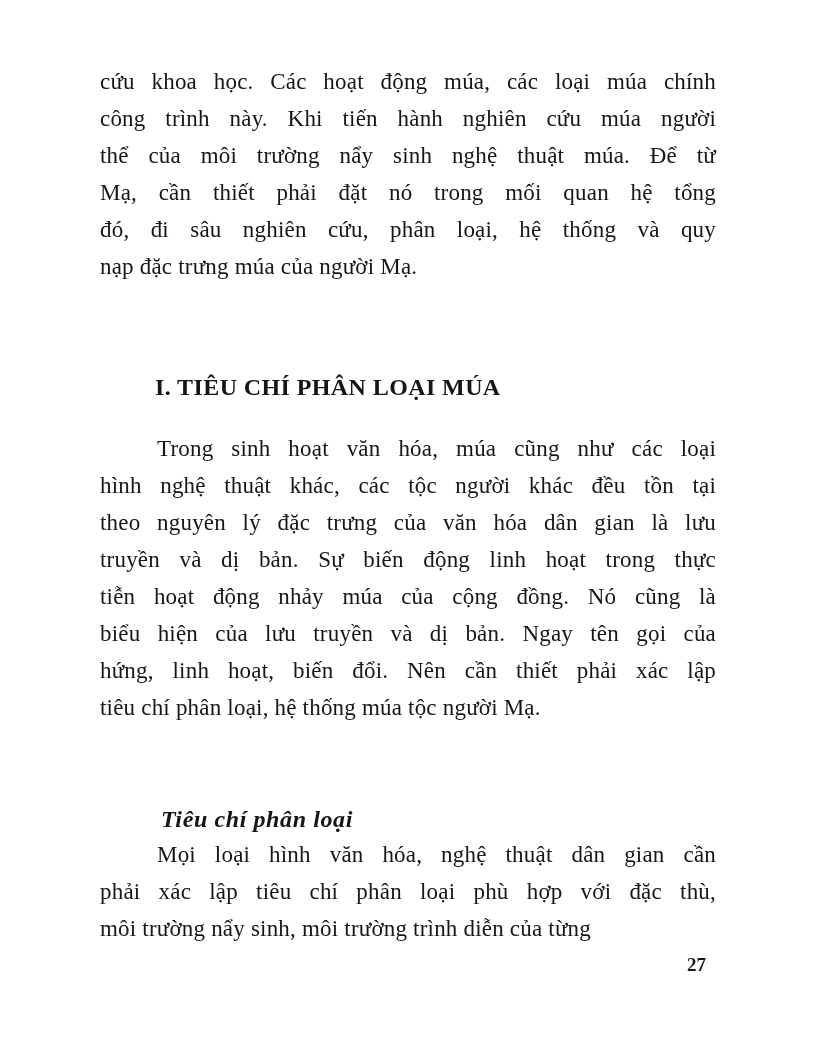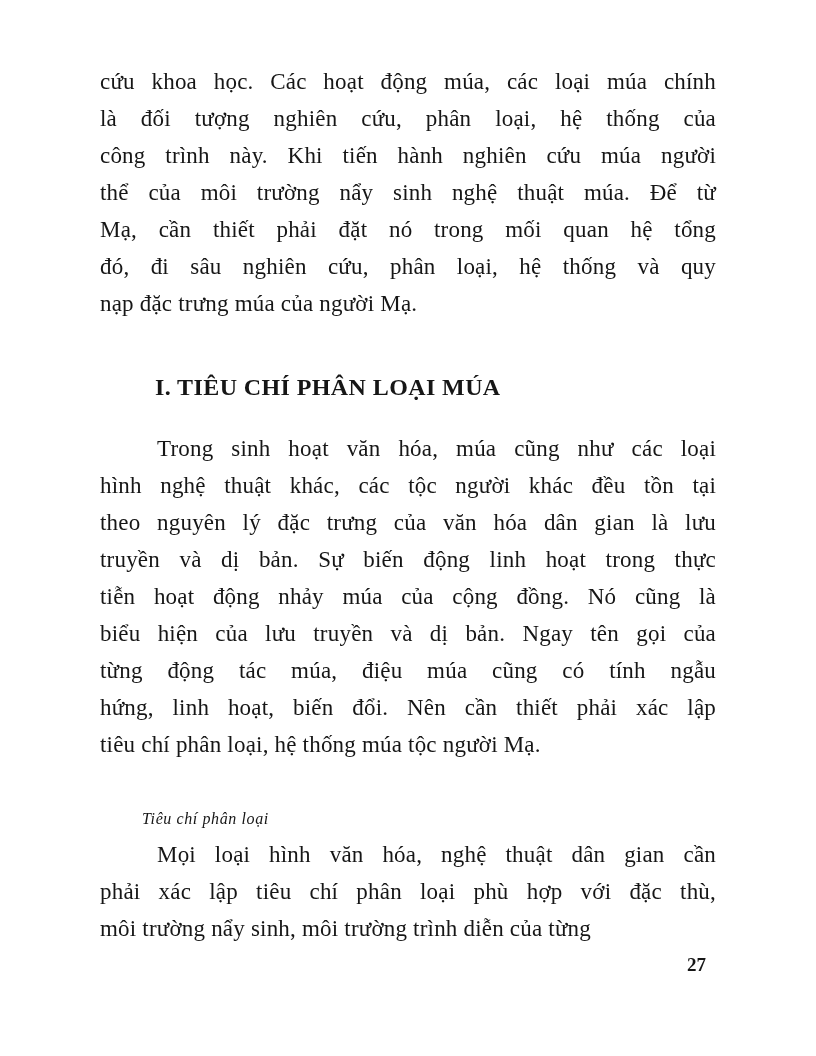"là đối tượng nghiên cứu," div.line { html: <div>là đối tượng nghiên cứu, phân loại, hệ thống của</div> -> none }
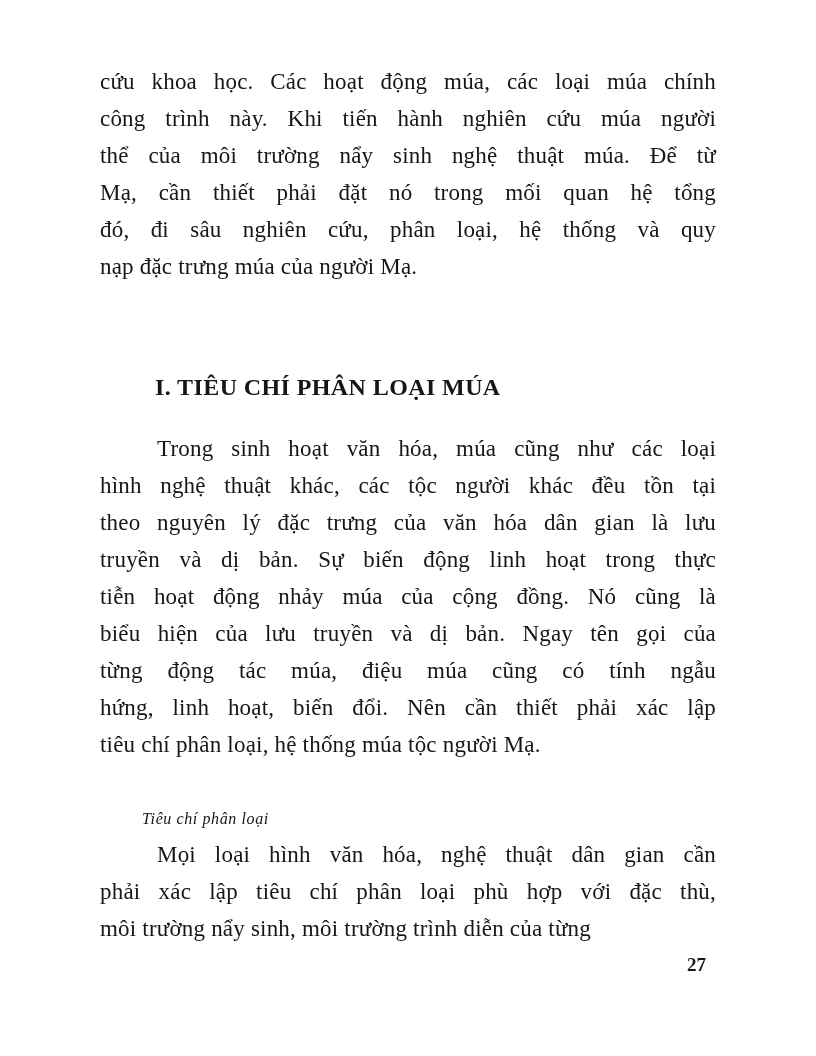"từng động tác múa, điệu" div.line { html: <div>từng động tác múa, điệu múa cũng có tính ngẫu</div> -> none }
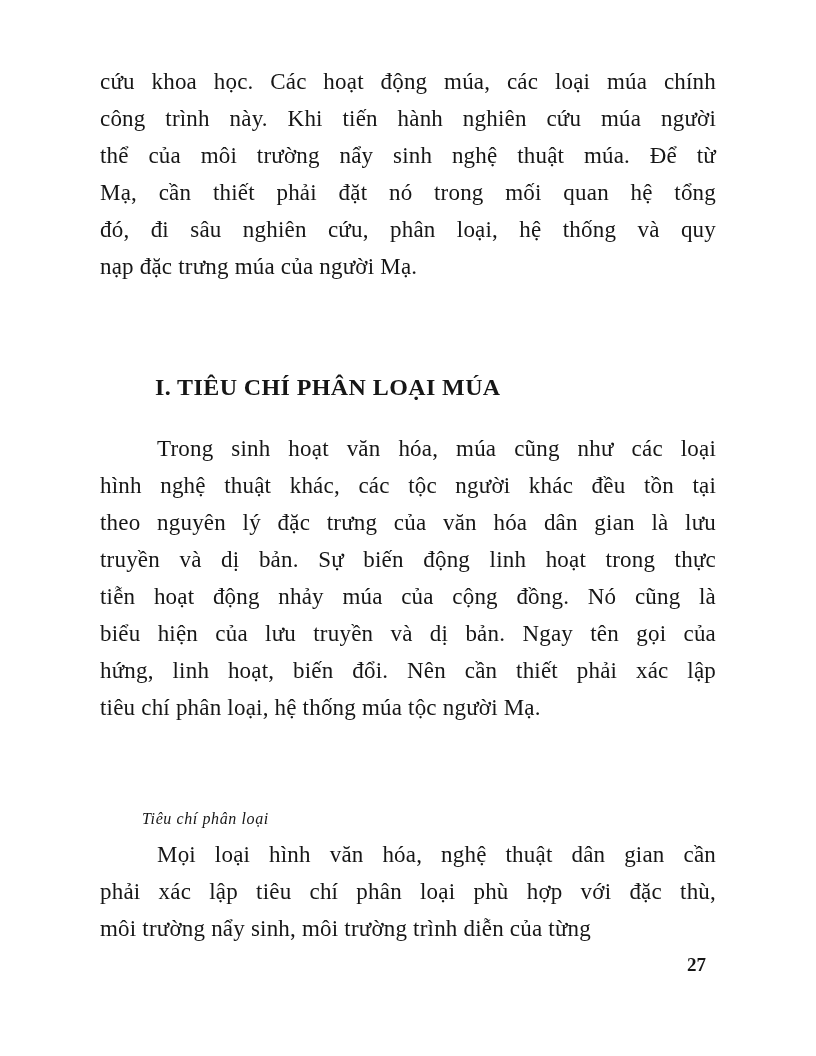"Tiêu chí phân loại" .subsection-heading { font-size: 16px -> 24px; font-weight: normal -> bold; left: 142px -> 161px }
